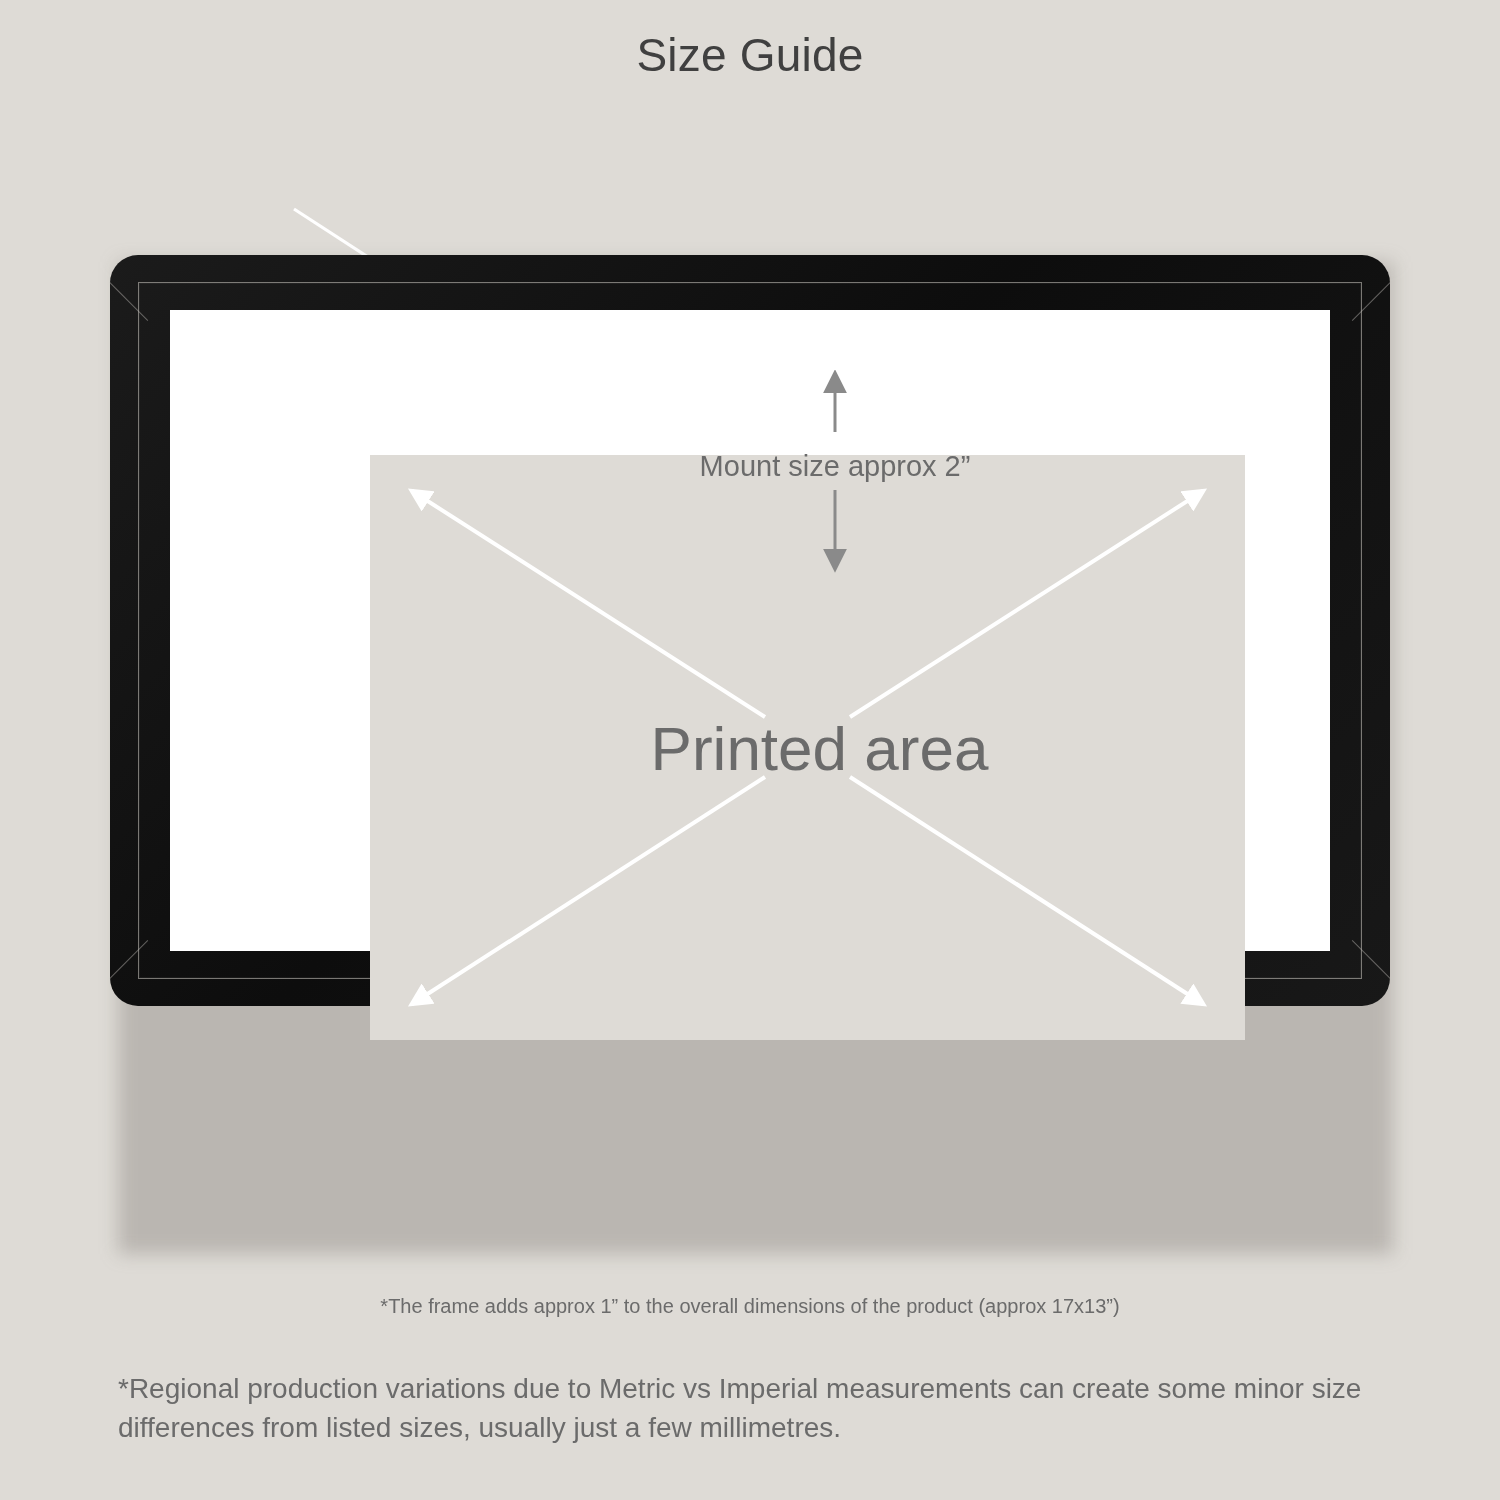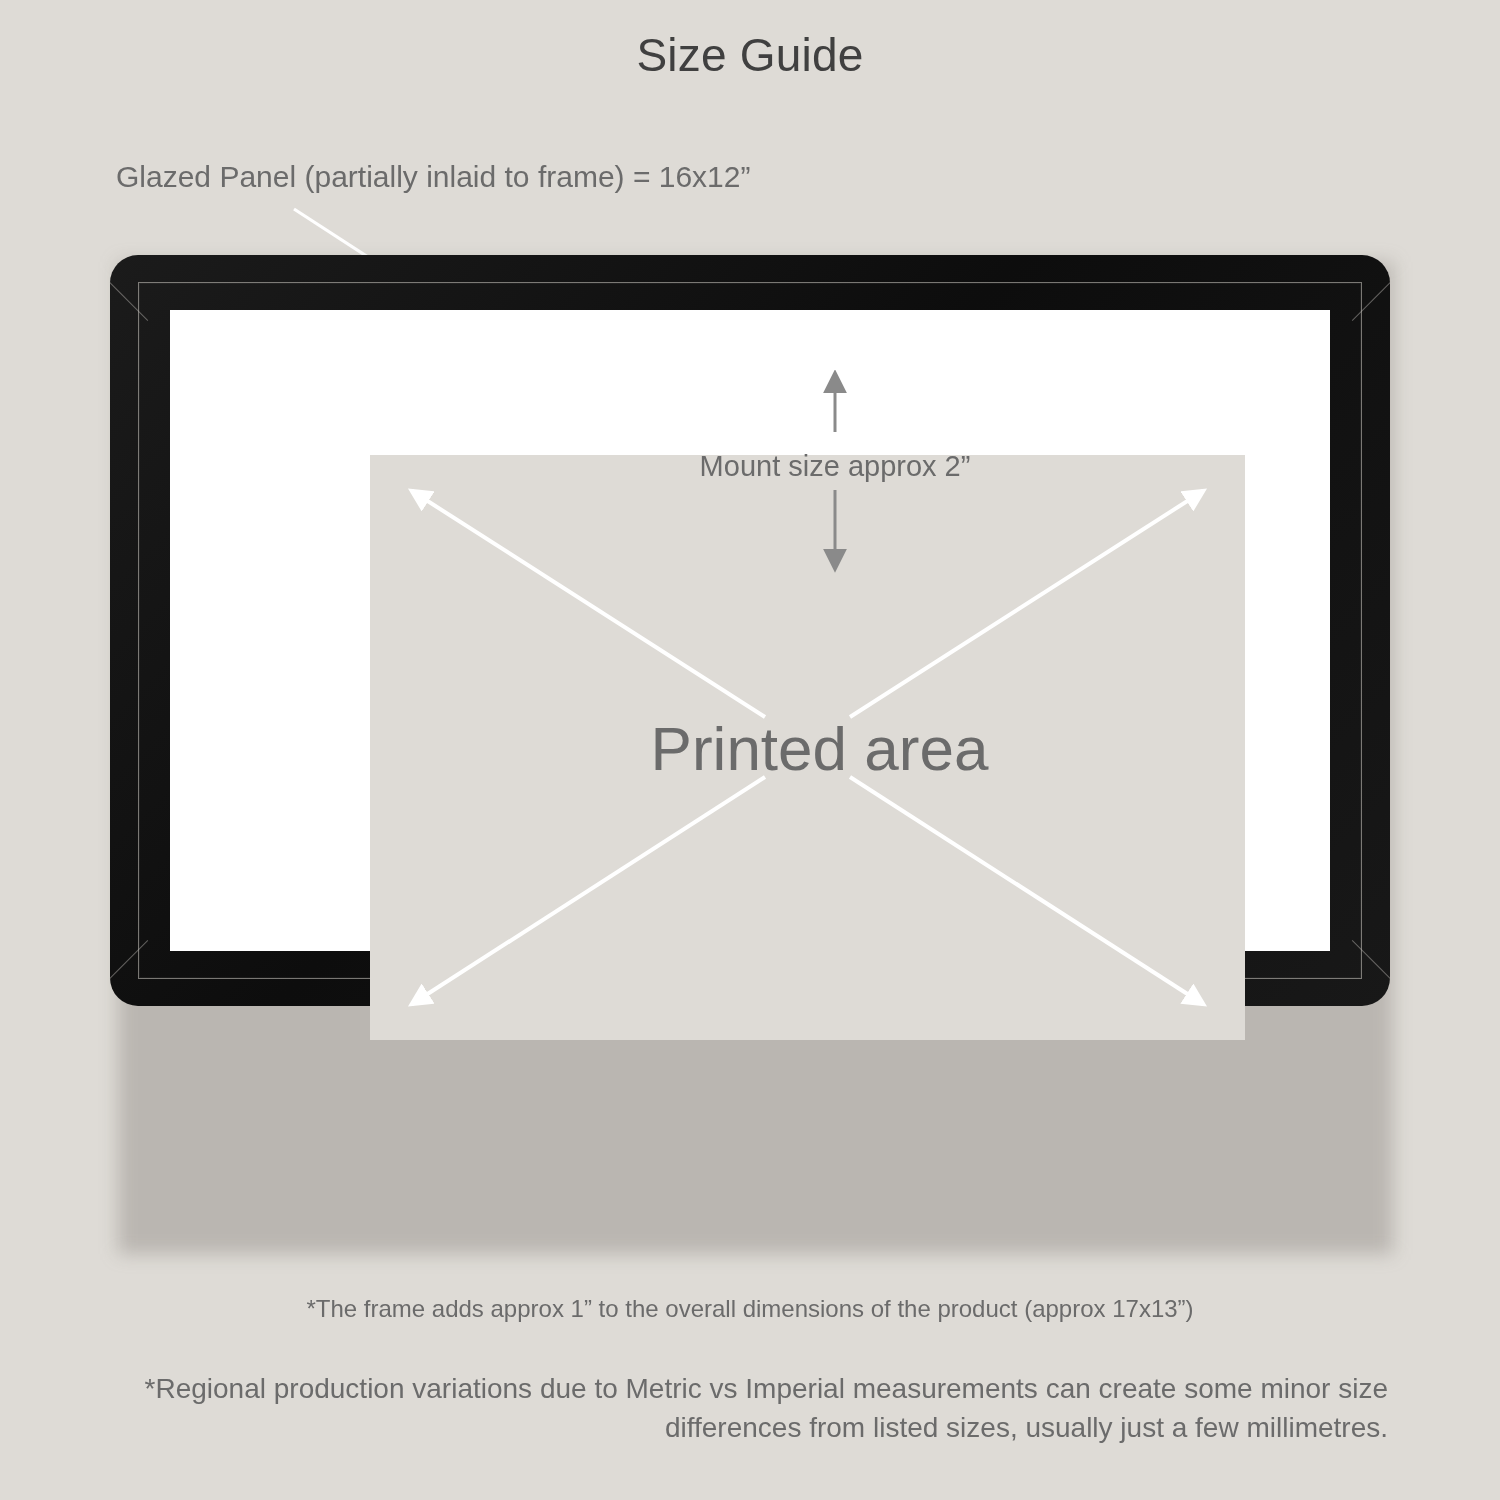"Glazed Panel (partially inlaid to" div.glazed-label { html: <div>Glazed Panel (partially inlaid to frame) = 16x12”</div> -> none }
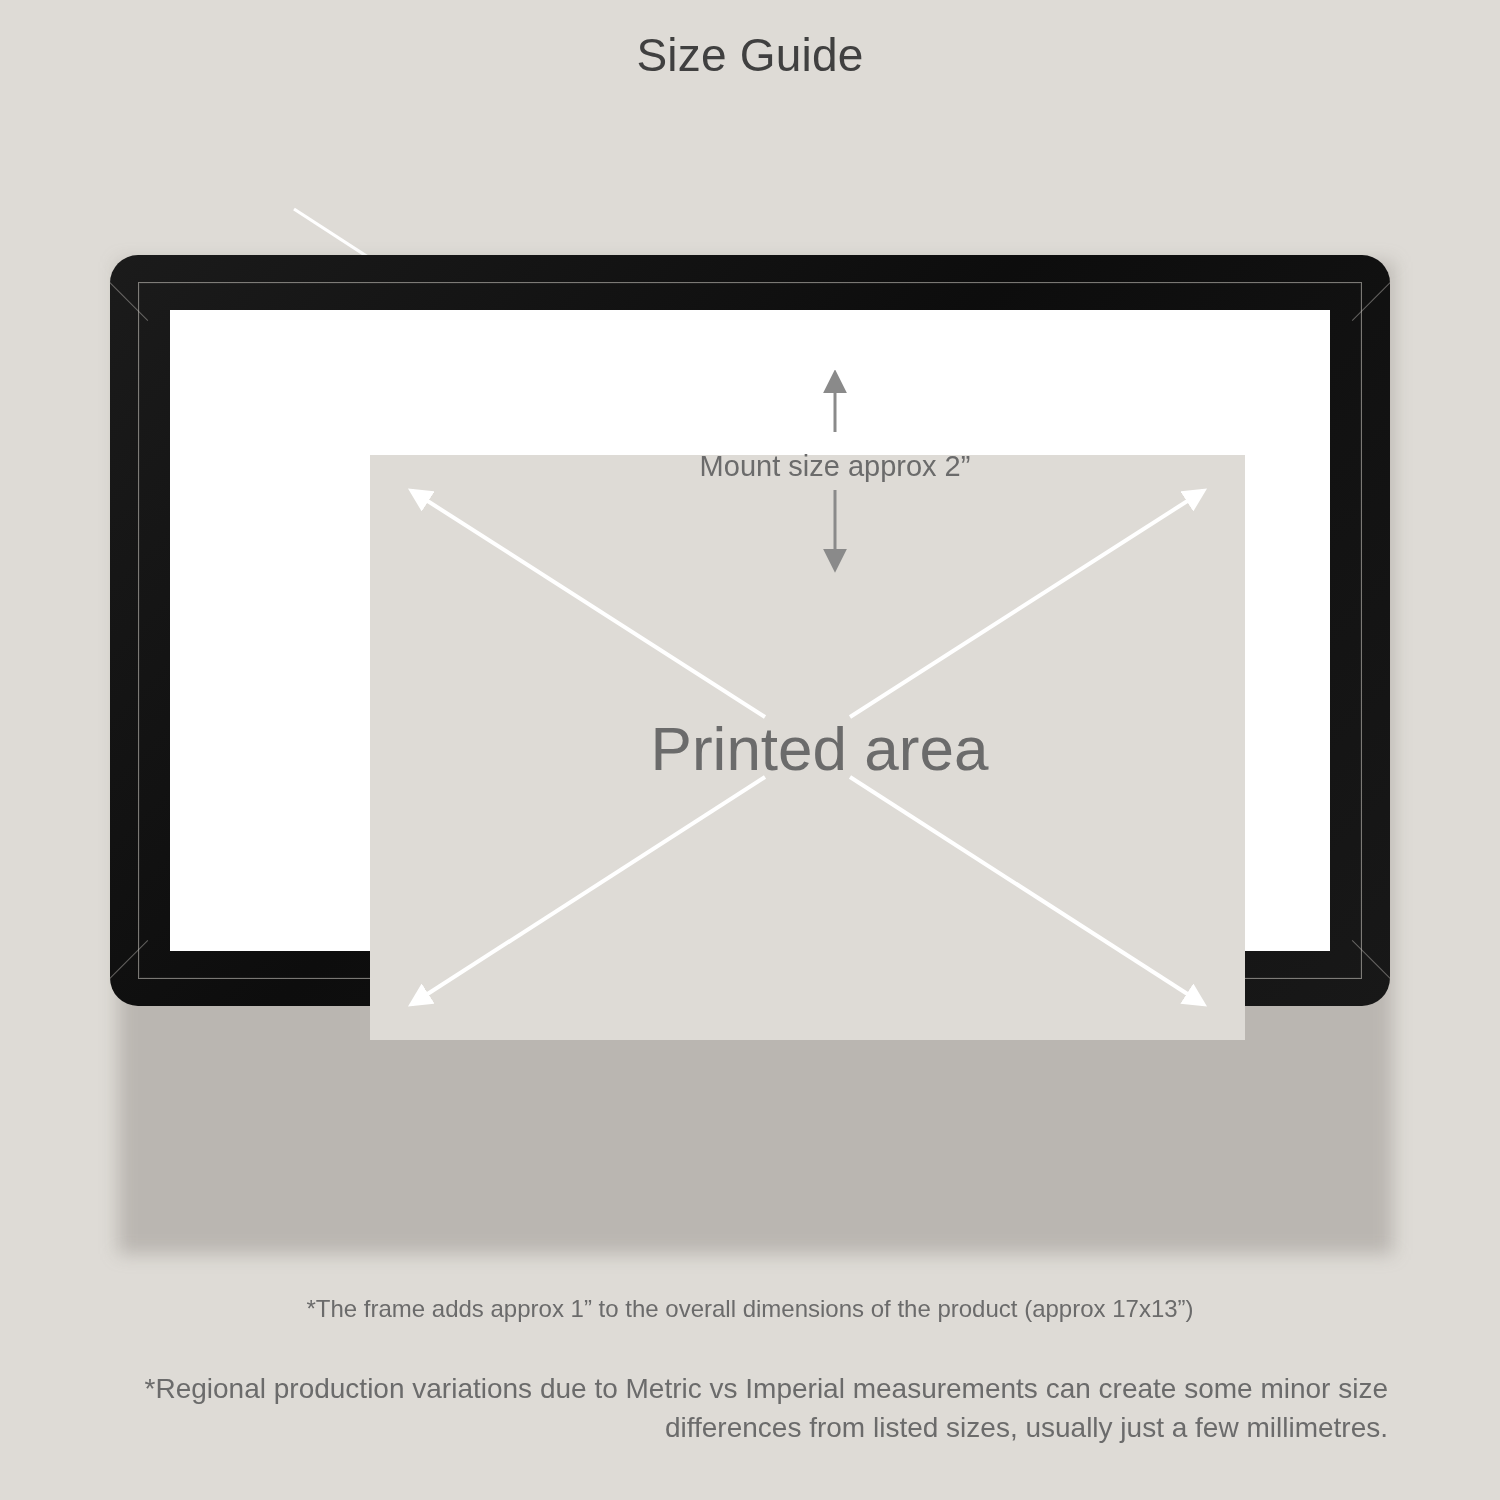"*The frame adds approx 1”" .note1 { font-size: 24px -> 20px }
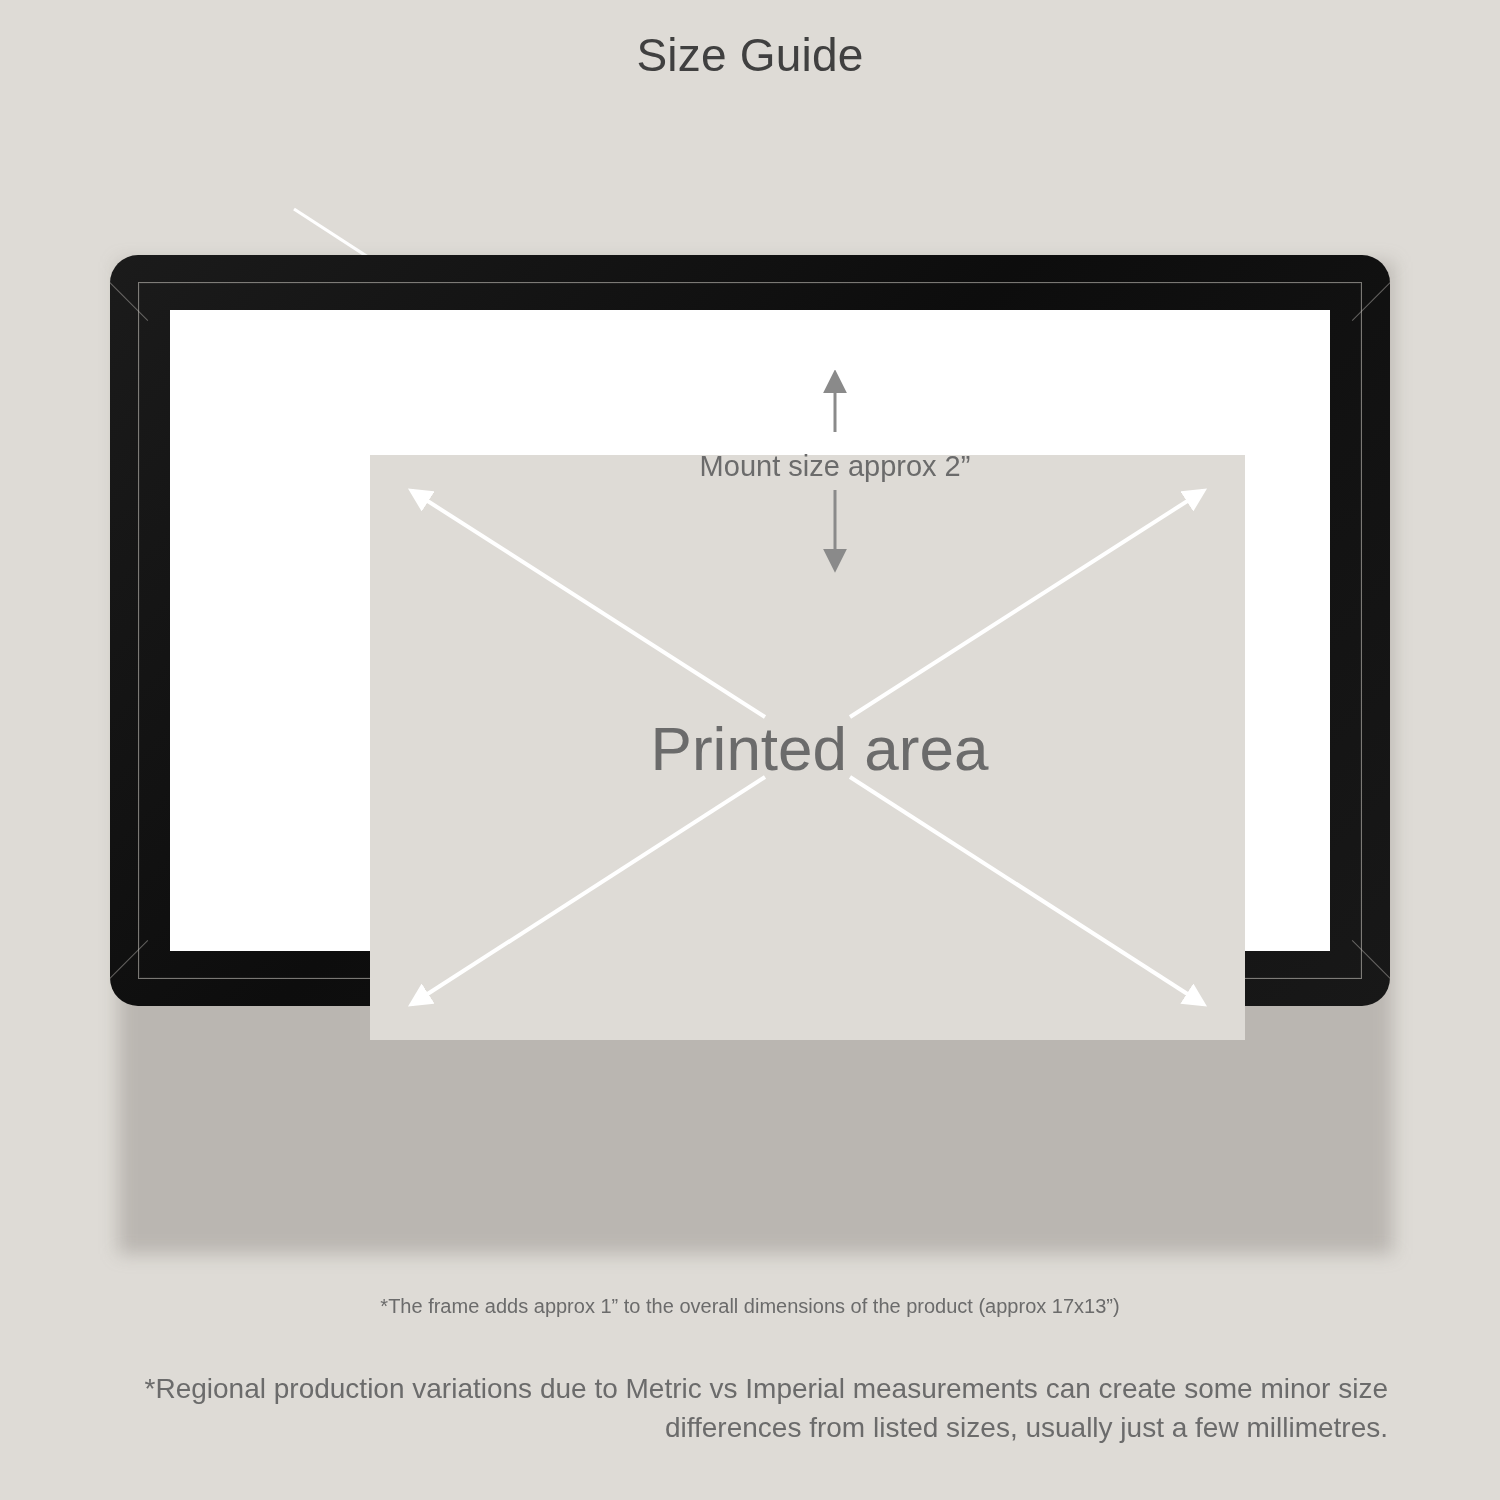"*Regional production variations due to" .note2 { text-align: right -> left }
